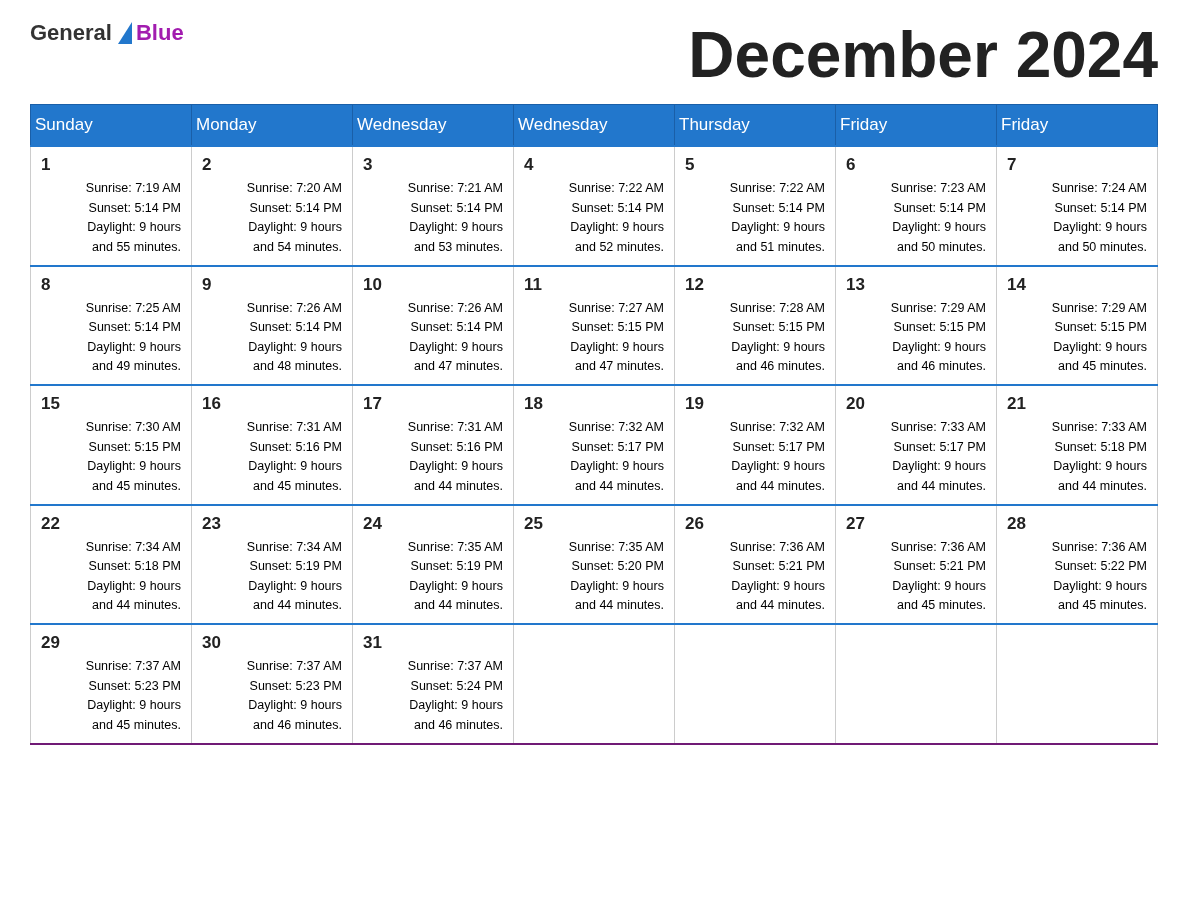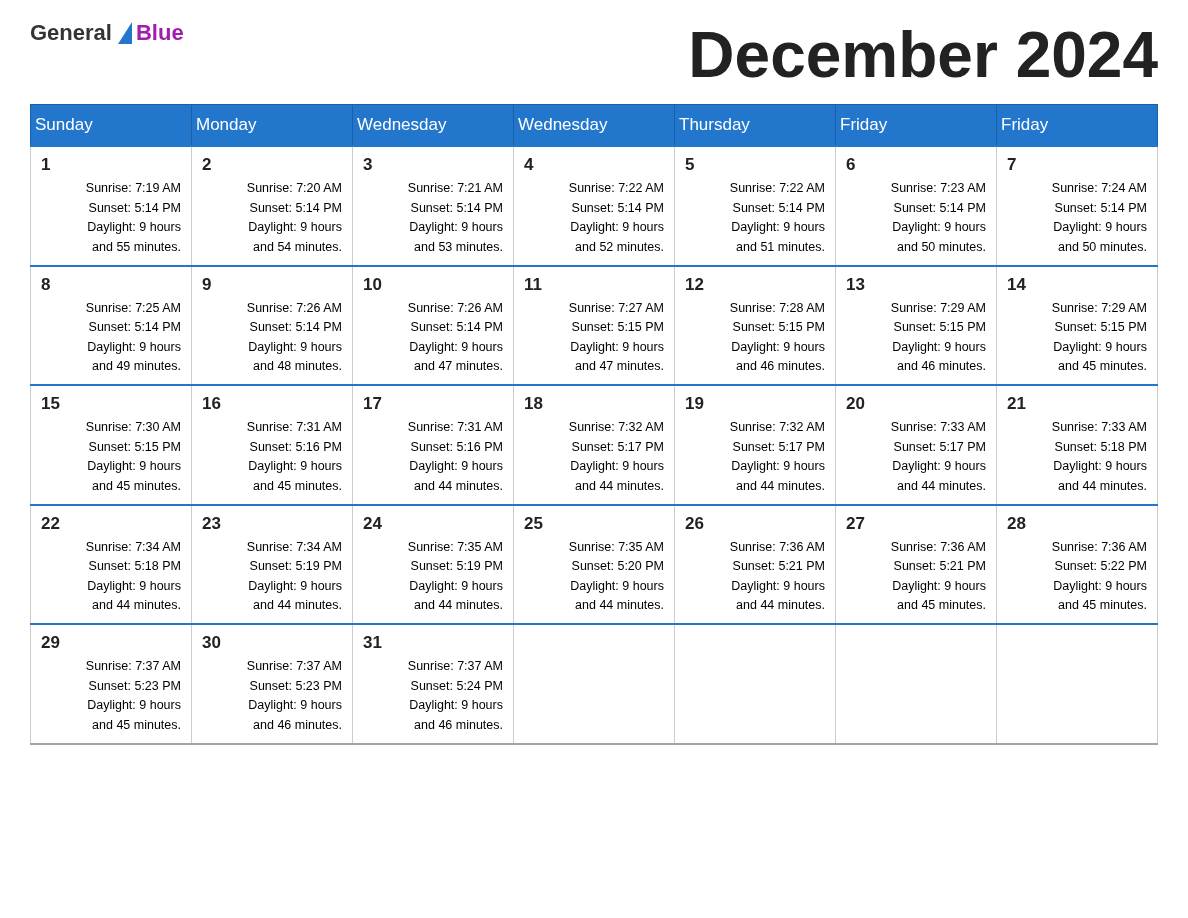"29" .last-row td { border-bottom: 2px solid #a3a3a3 -> 2px solid #701a75 }
